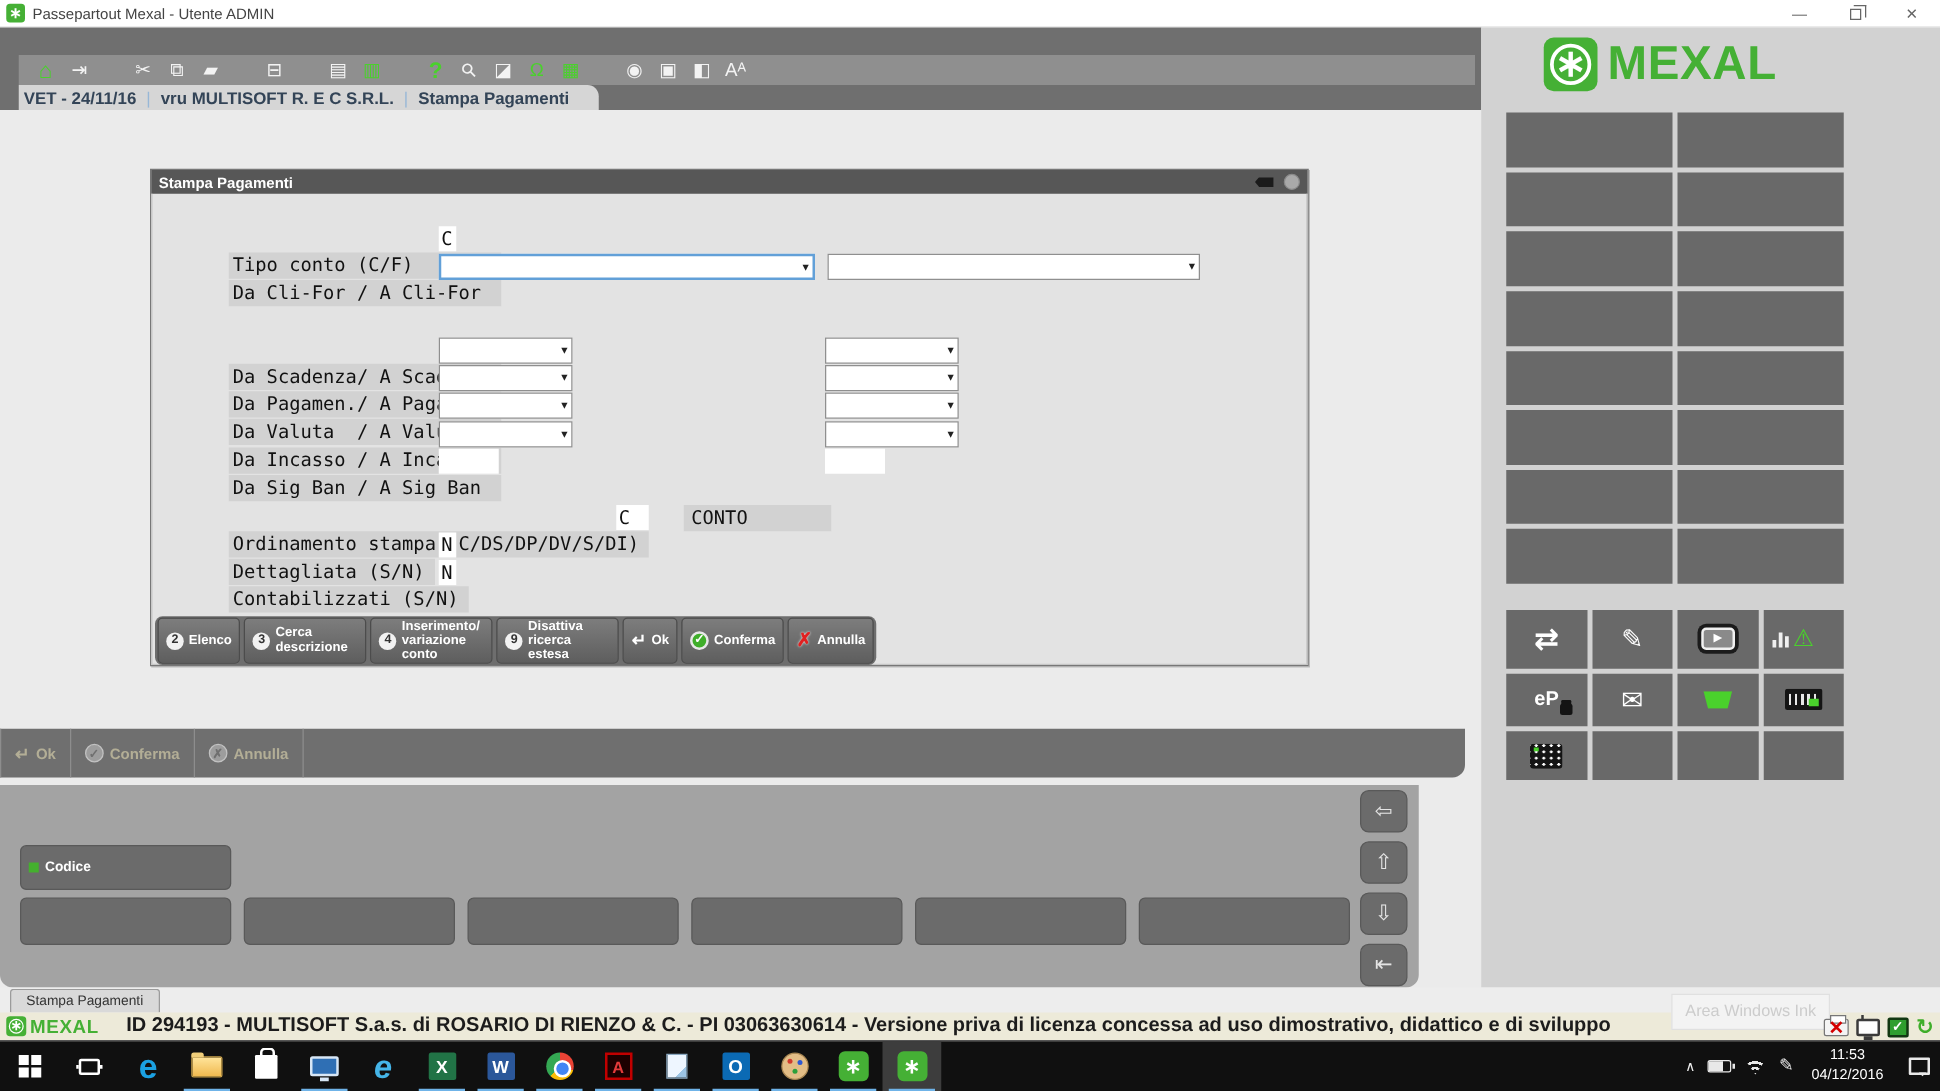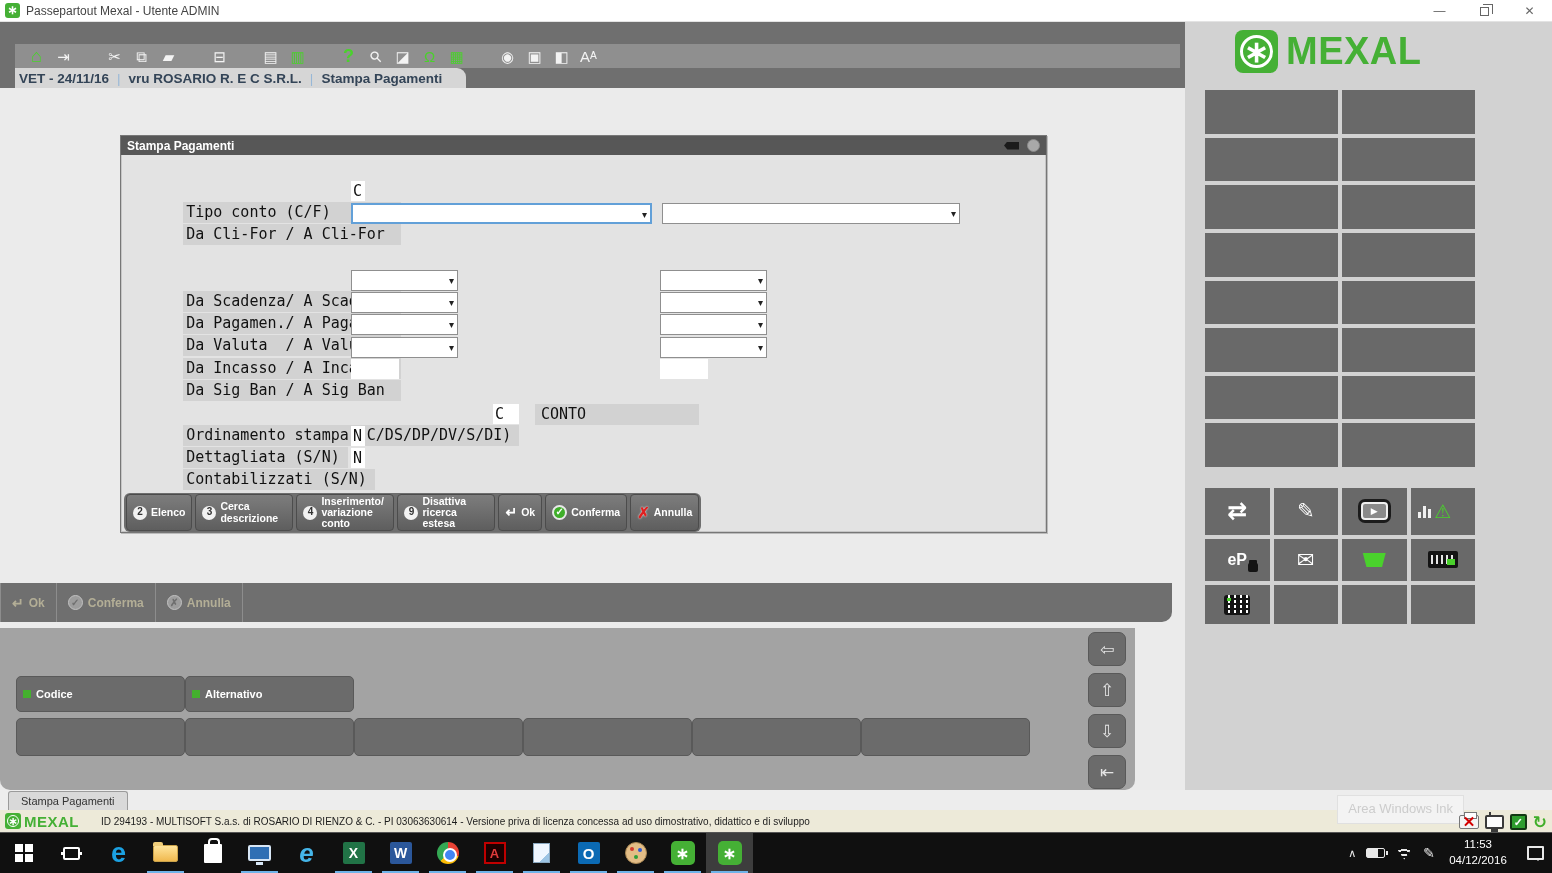"vru ROSARIO R. E C" span { text: ROSARIO -> MULTISOFT }
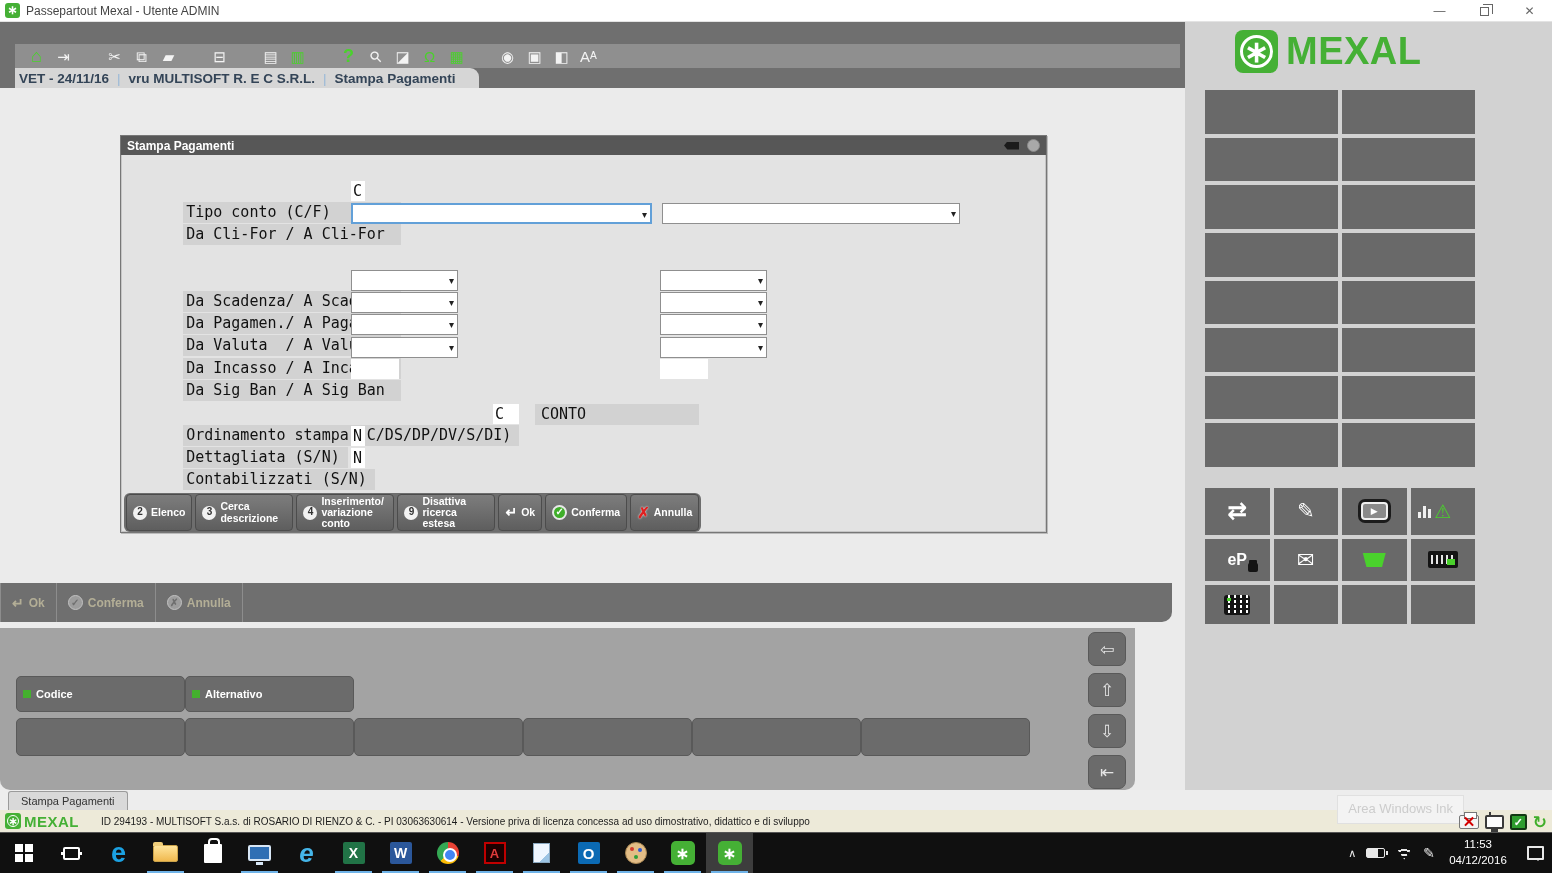"CONTO" span.disp { left: 406px -> 418px; width: 164px -> 118px }
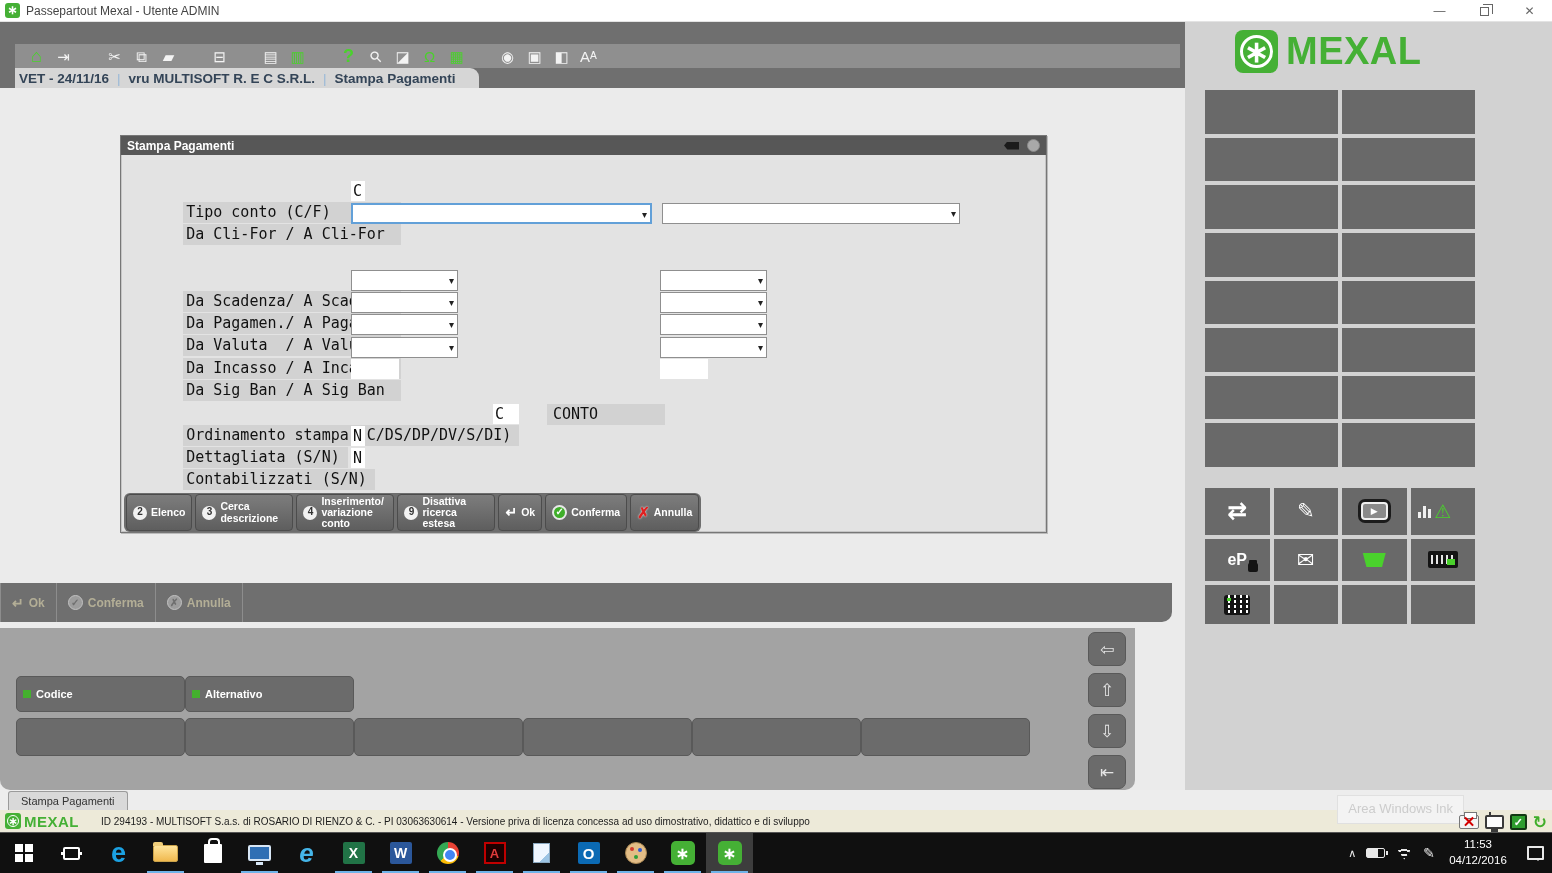"Codice" .cats,.empties { gap: none -> 10px }
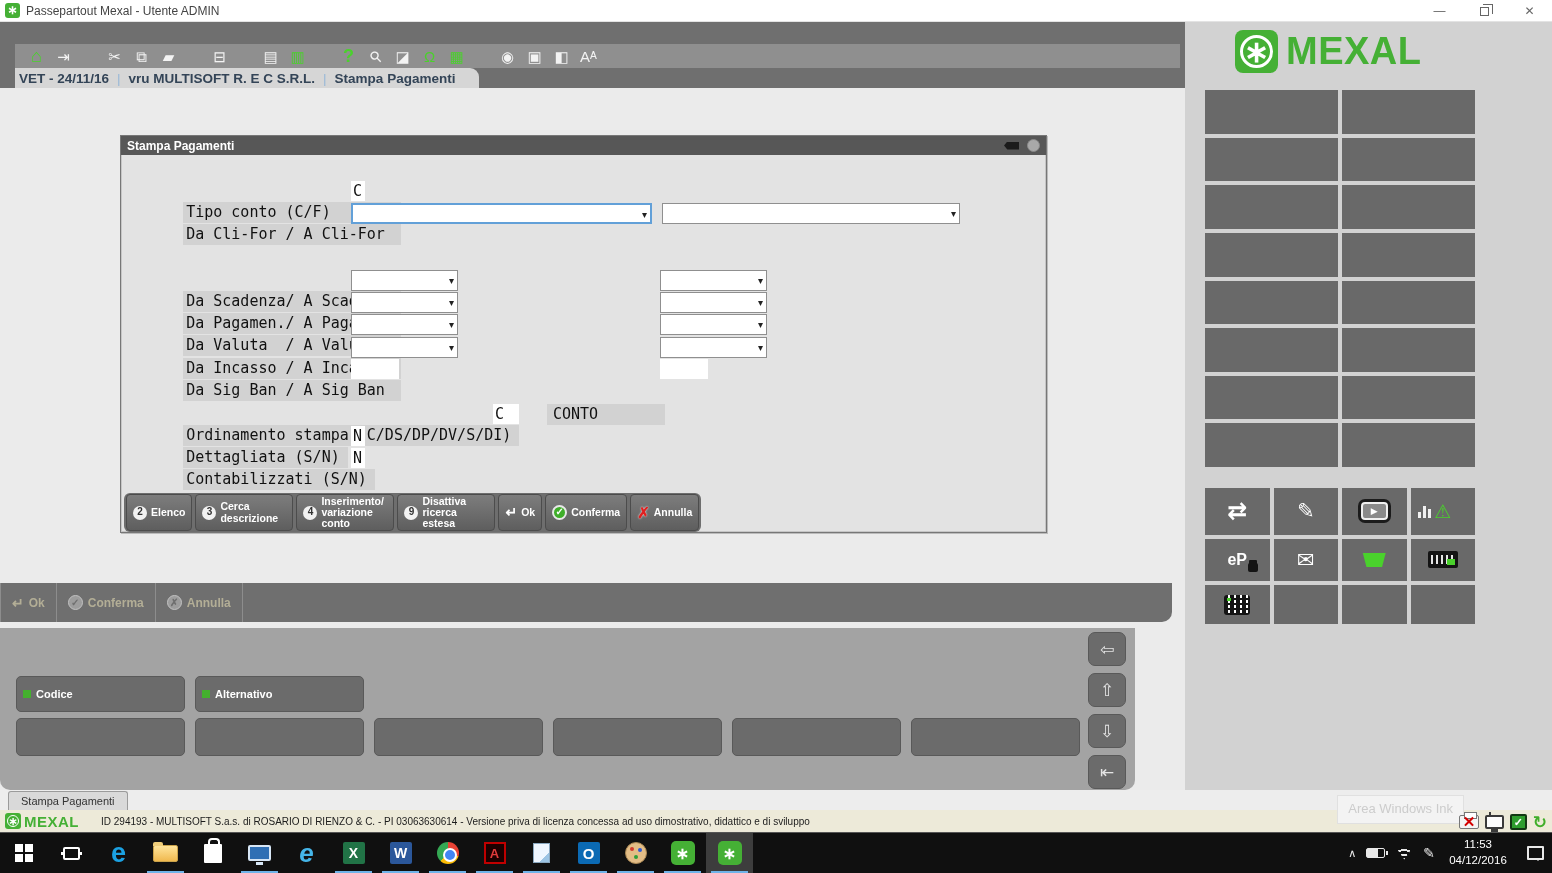"Alternativo" button.cat { html: <button> <span></span> <span>Alternativo</span> </button> -> none }
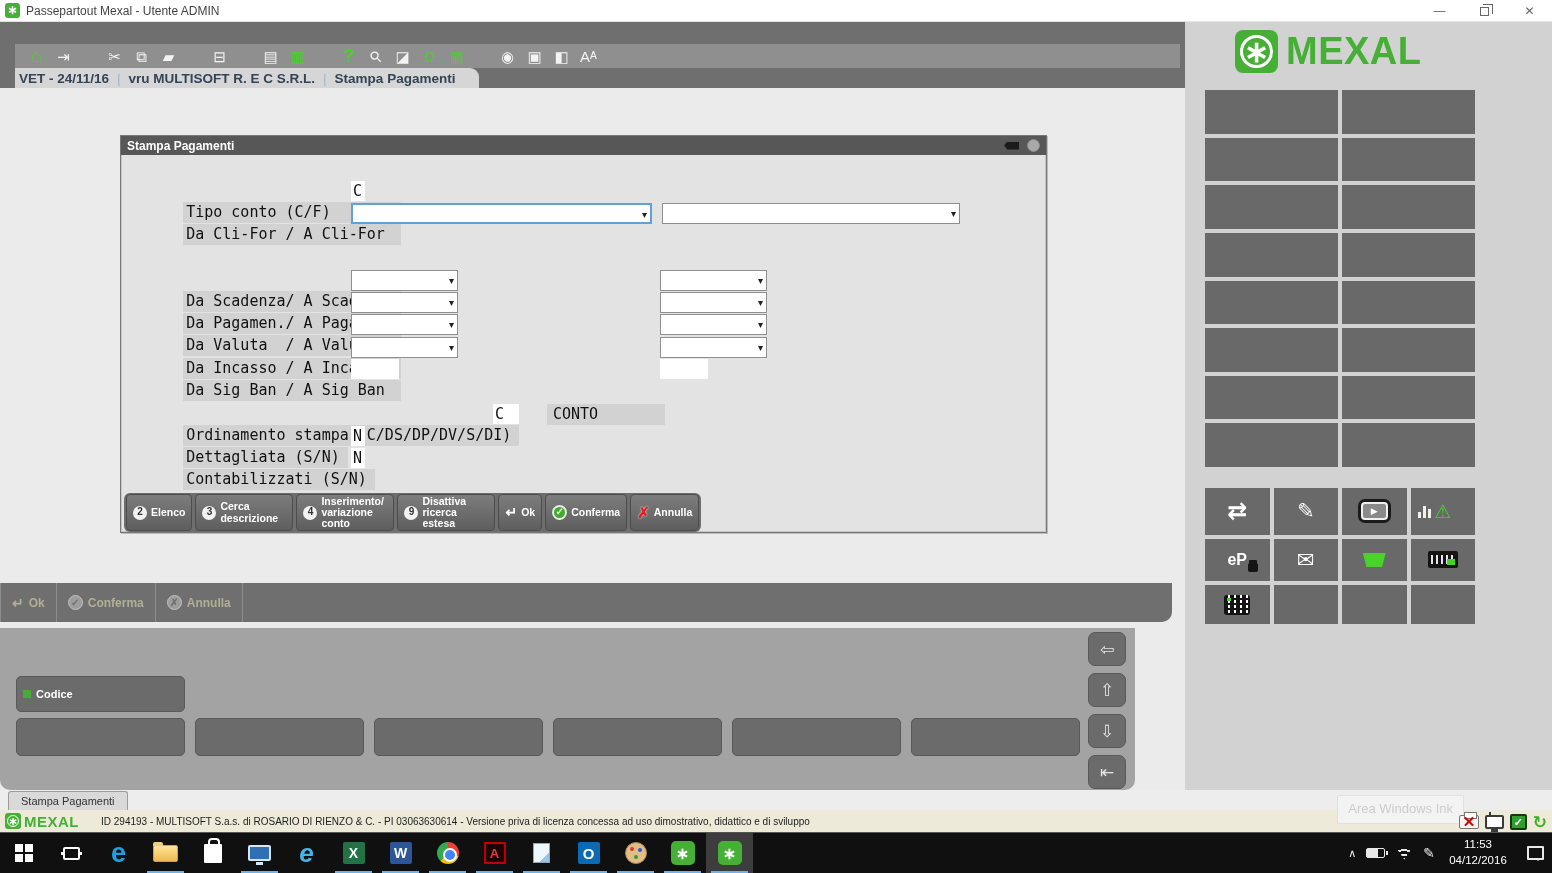"ID 294193 - MULTISOFT S.a.s." .lictext { font-size: 10px -> 16px; font-weight: normal -> bold }
